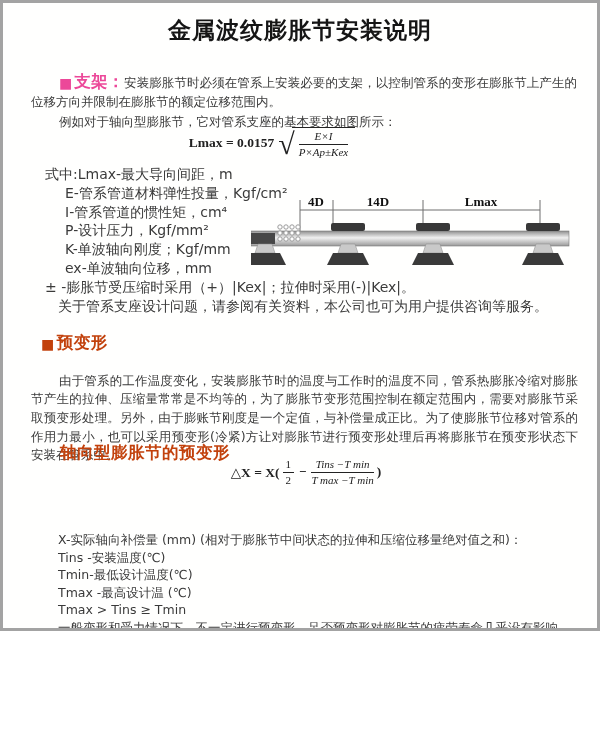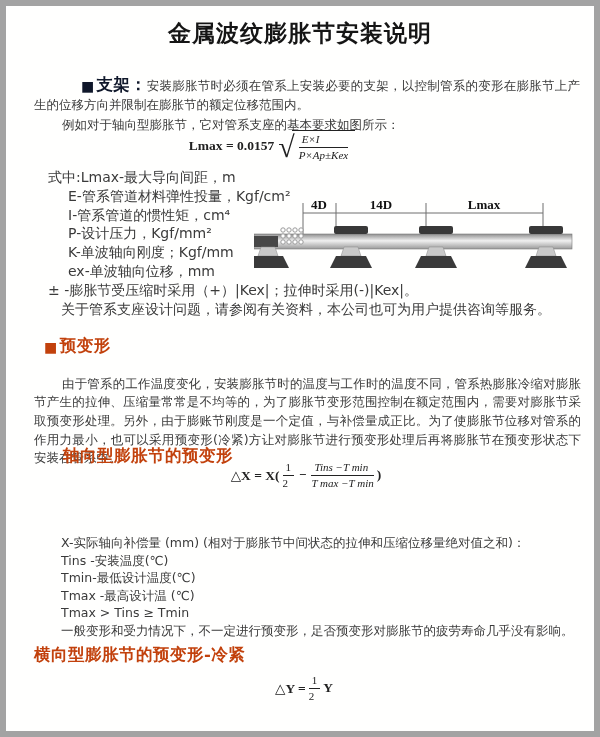"金属波纹膨胀节安装说明" .page { border: 6px solid #a3a3a3 -> 3px solid #a3a3a3; height: 737px -> 631px }
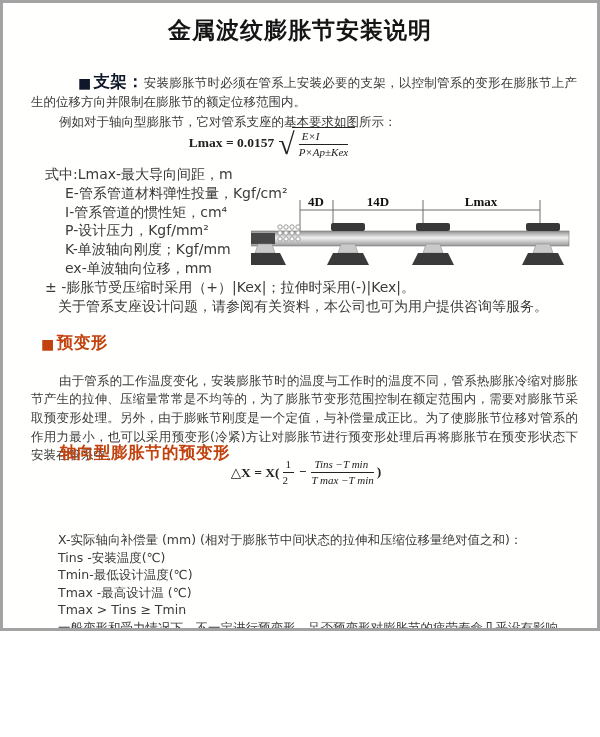"■ 支架：" .blue { color: #0f172a -> #ec4899; margin-left: 19px -> none }
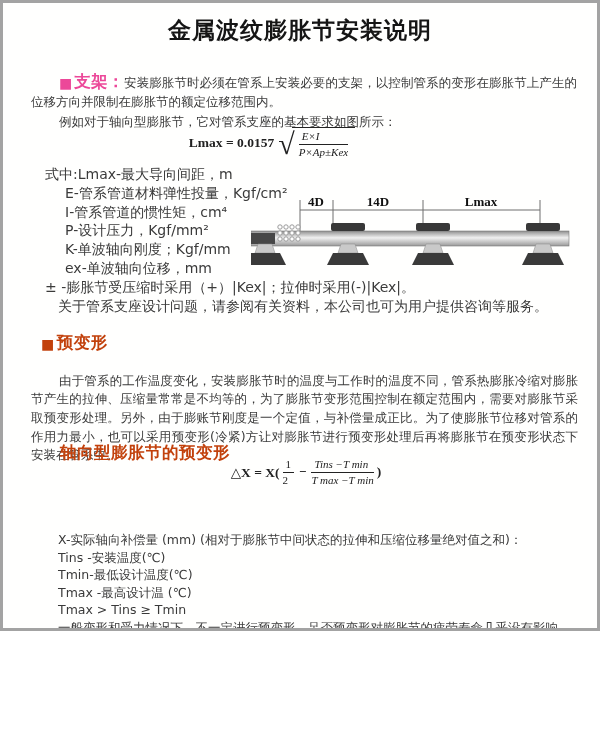"E×I" .frac { text-align: left -> center }
